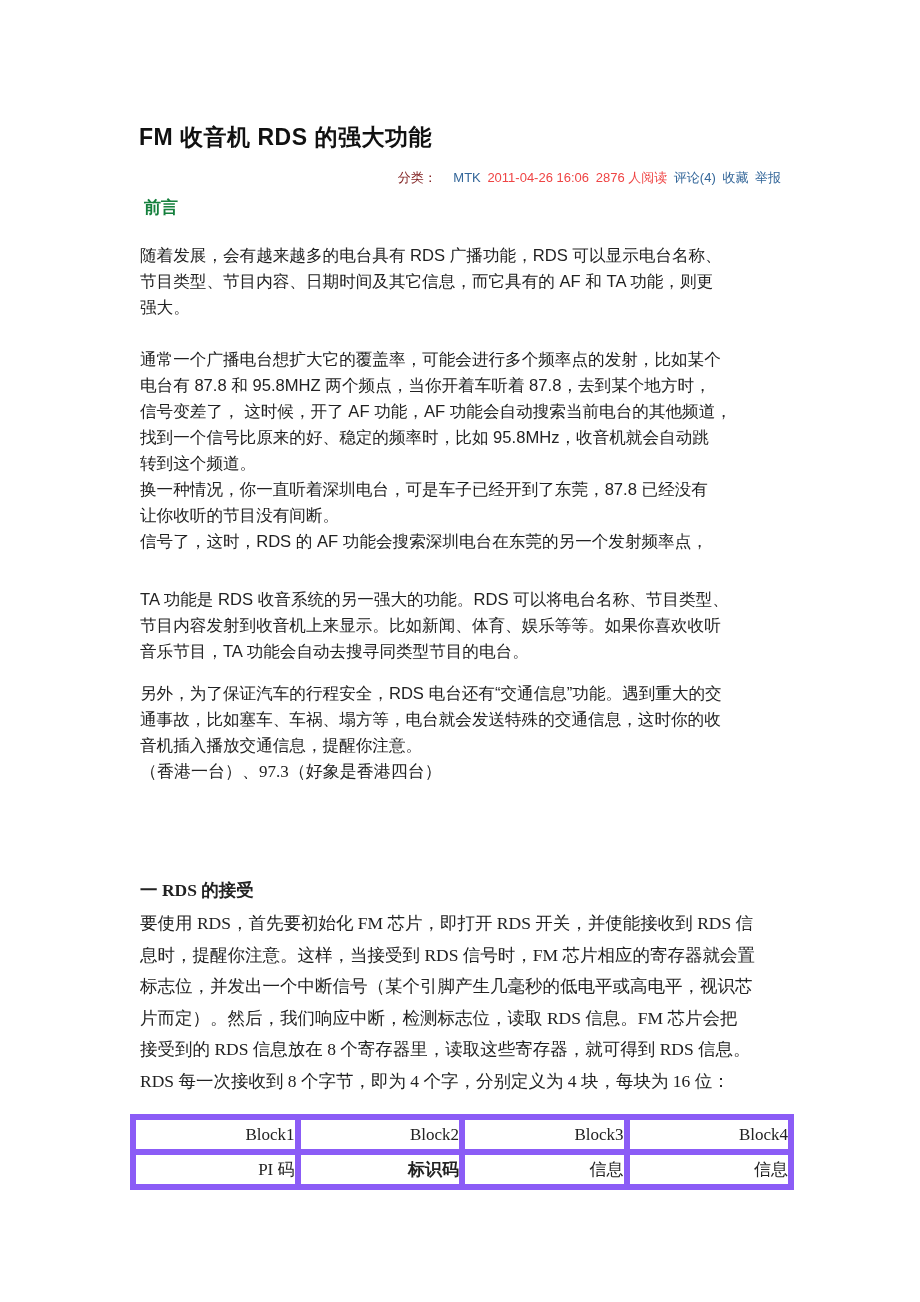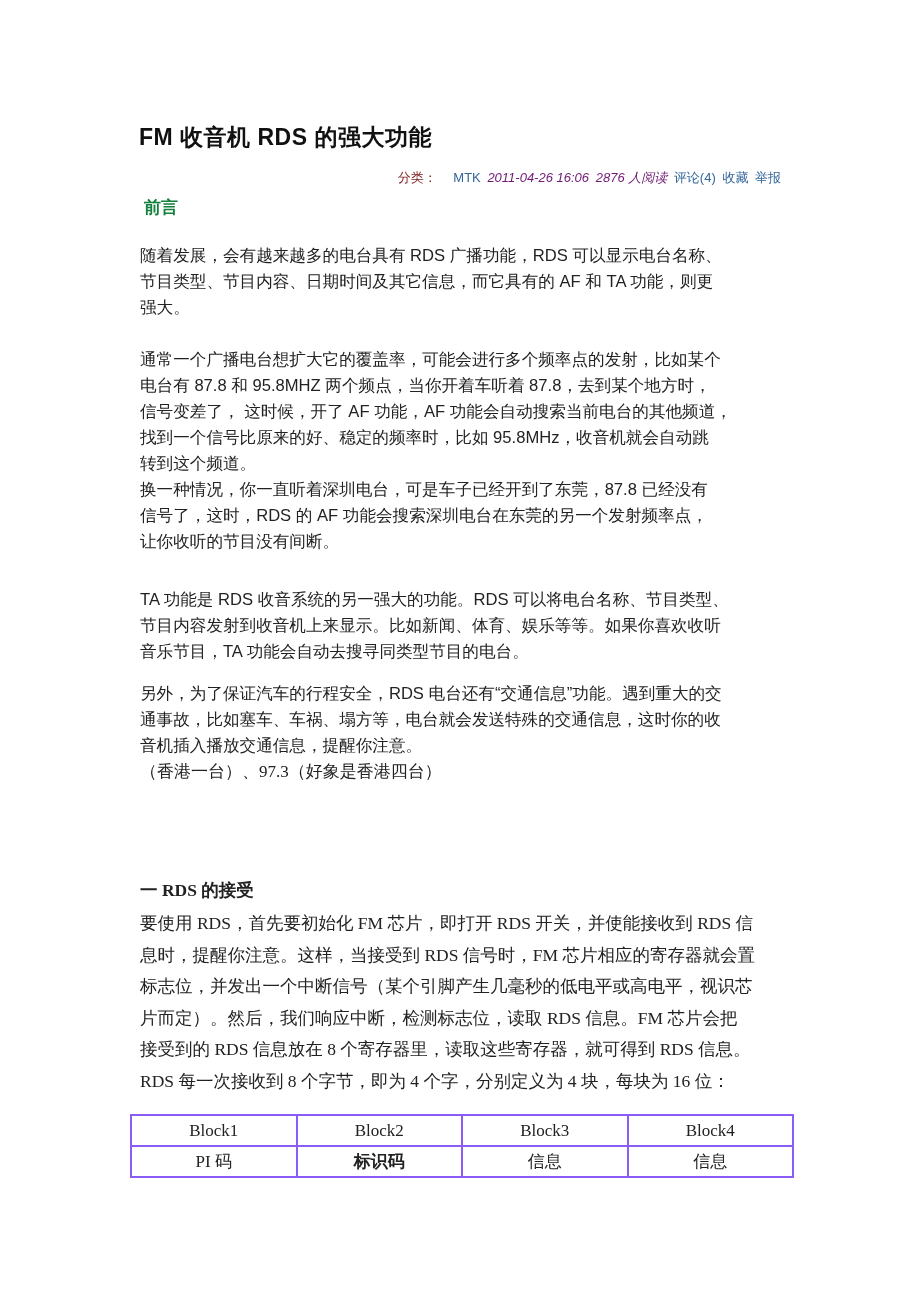"2011-04-26 16:06" .meta .gray { color: #701a75 -> #ef4444; font-style: italic -> none }
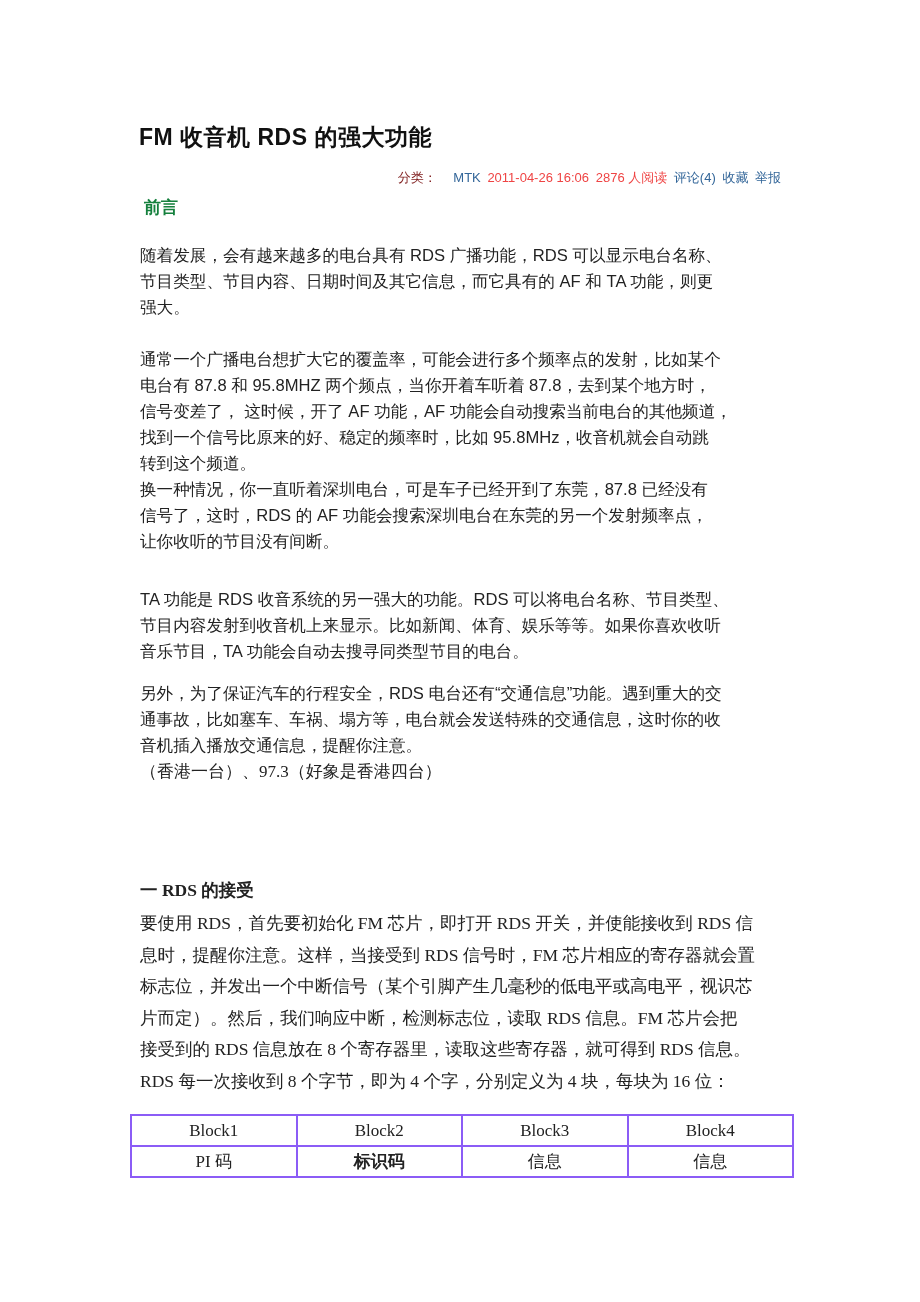"信号了，这时，RDS 的 AF 功能会搜索深圳电台在东莞的另一个发射频率点，" span.line { order: before "让你收听的节目没有间断。" -> after "让你收听的节目没有间断。" }
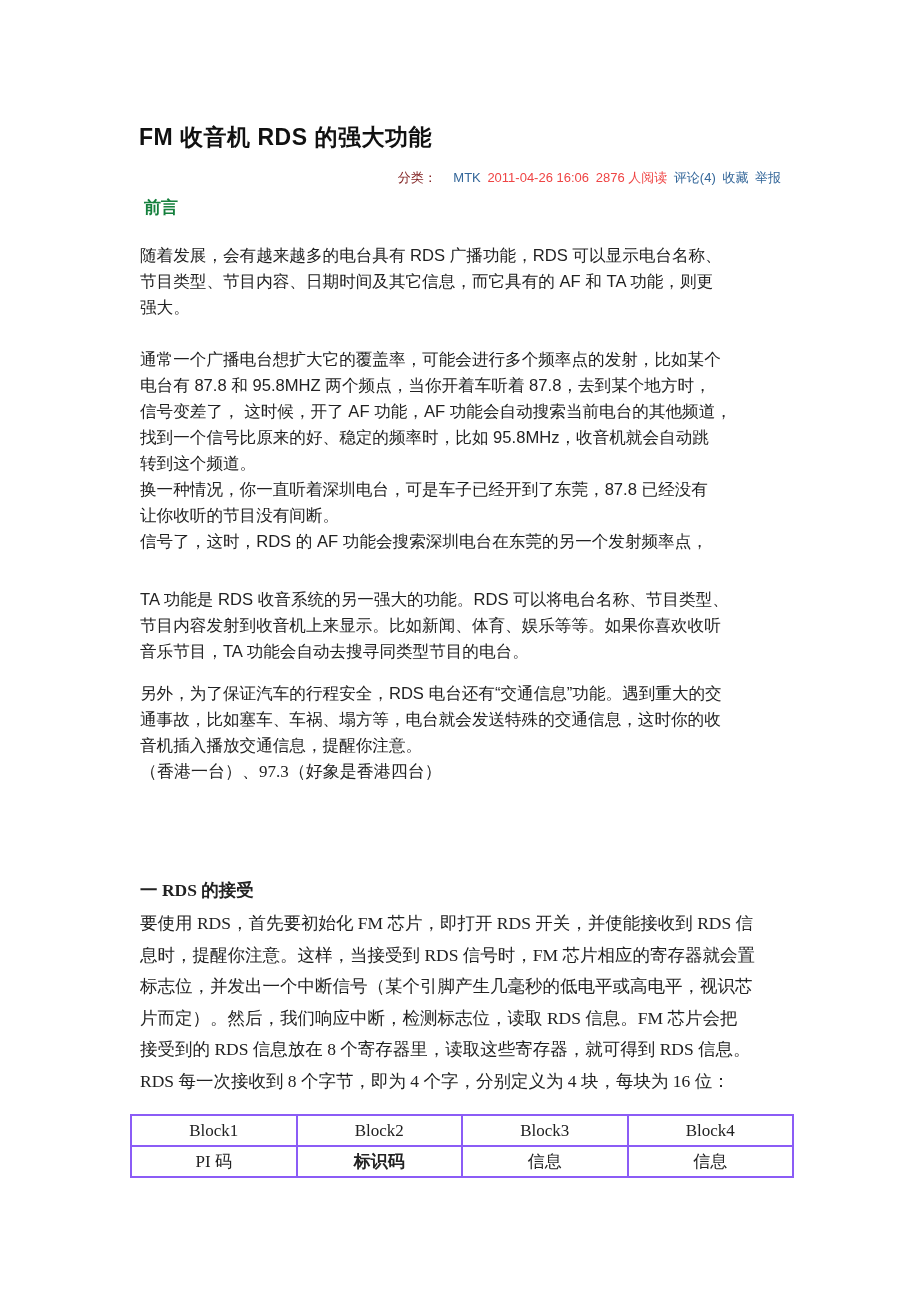"Block1" table.blocks td { border: 2px solid #8b5cf6 -> 6px solid #8b5cf6; text-align: center -> right }
